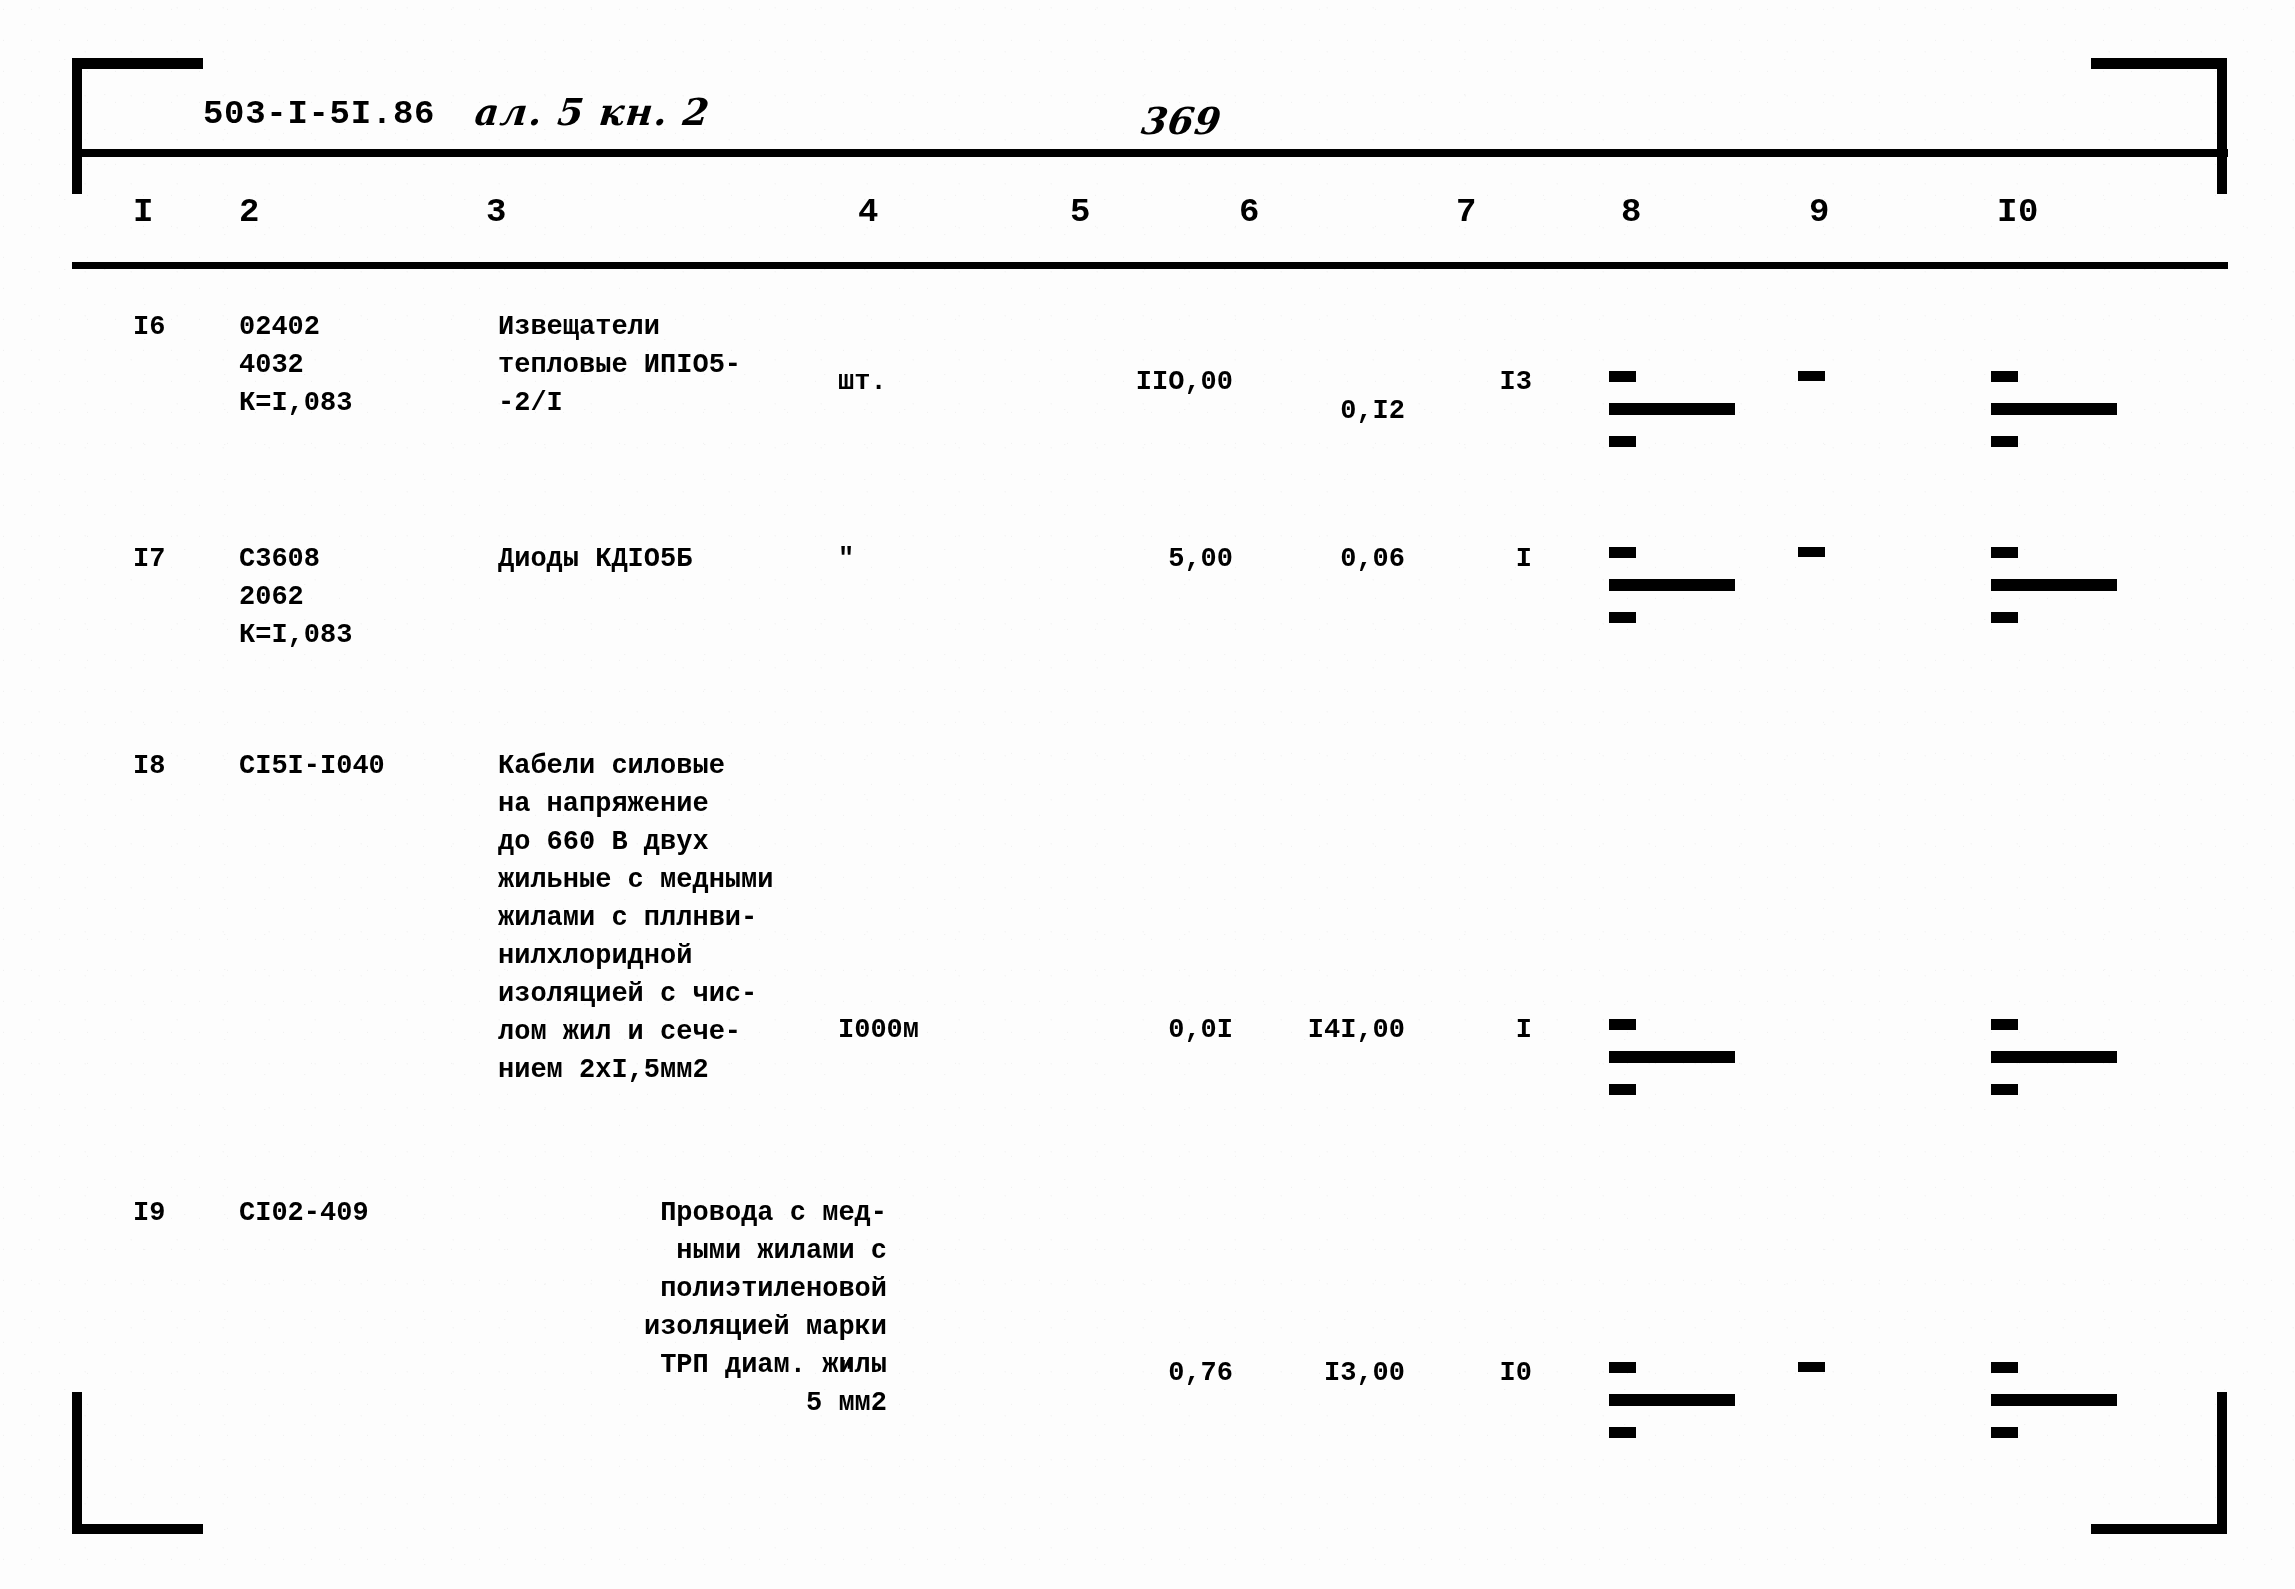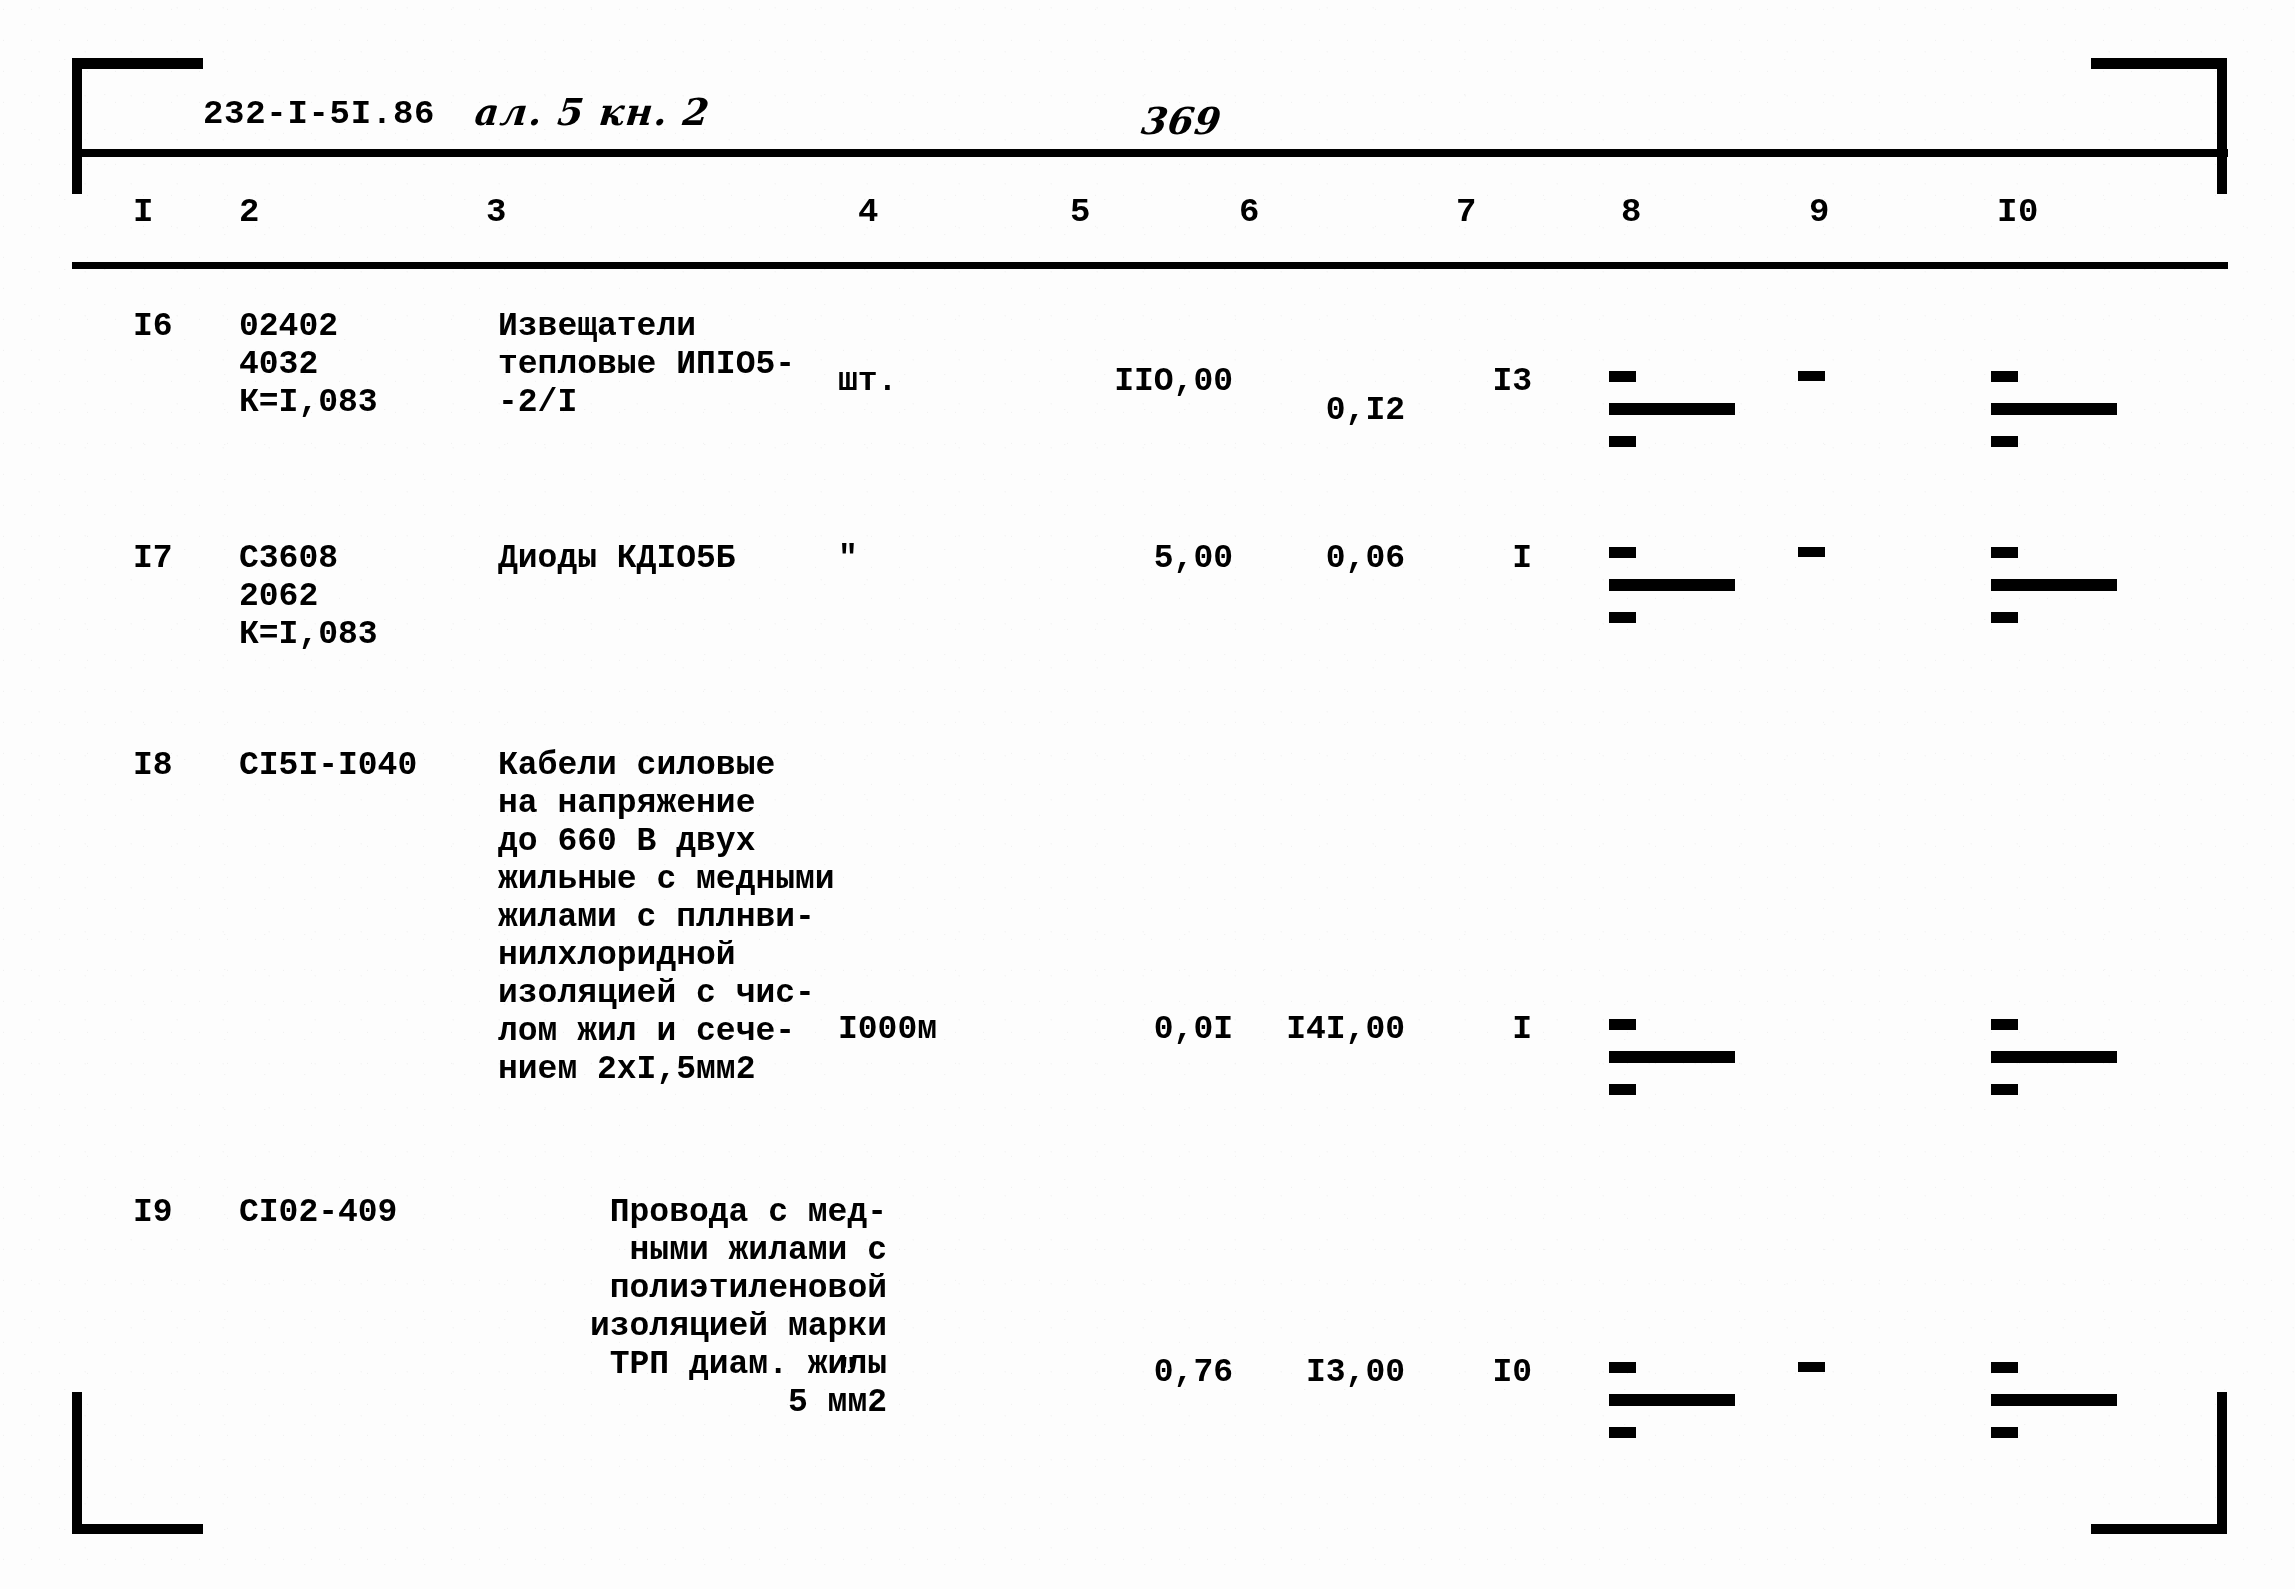"232-I-5I.86" div { text: 232-I-5I.86 -> 503-I-5I.86 }
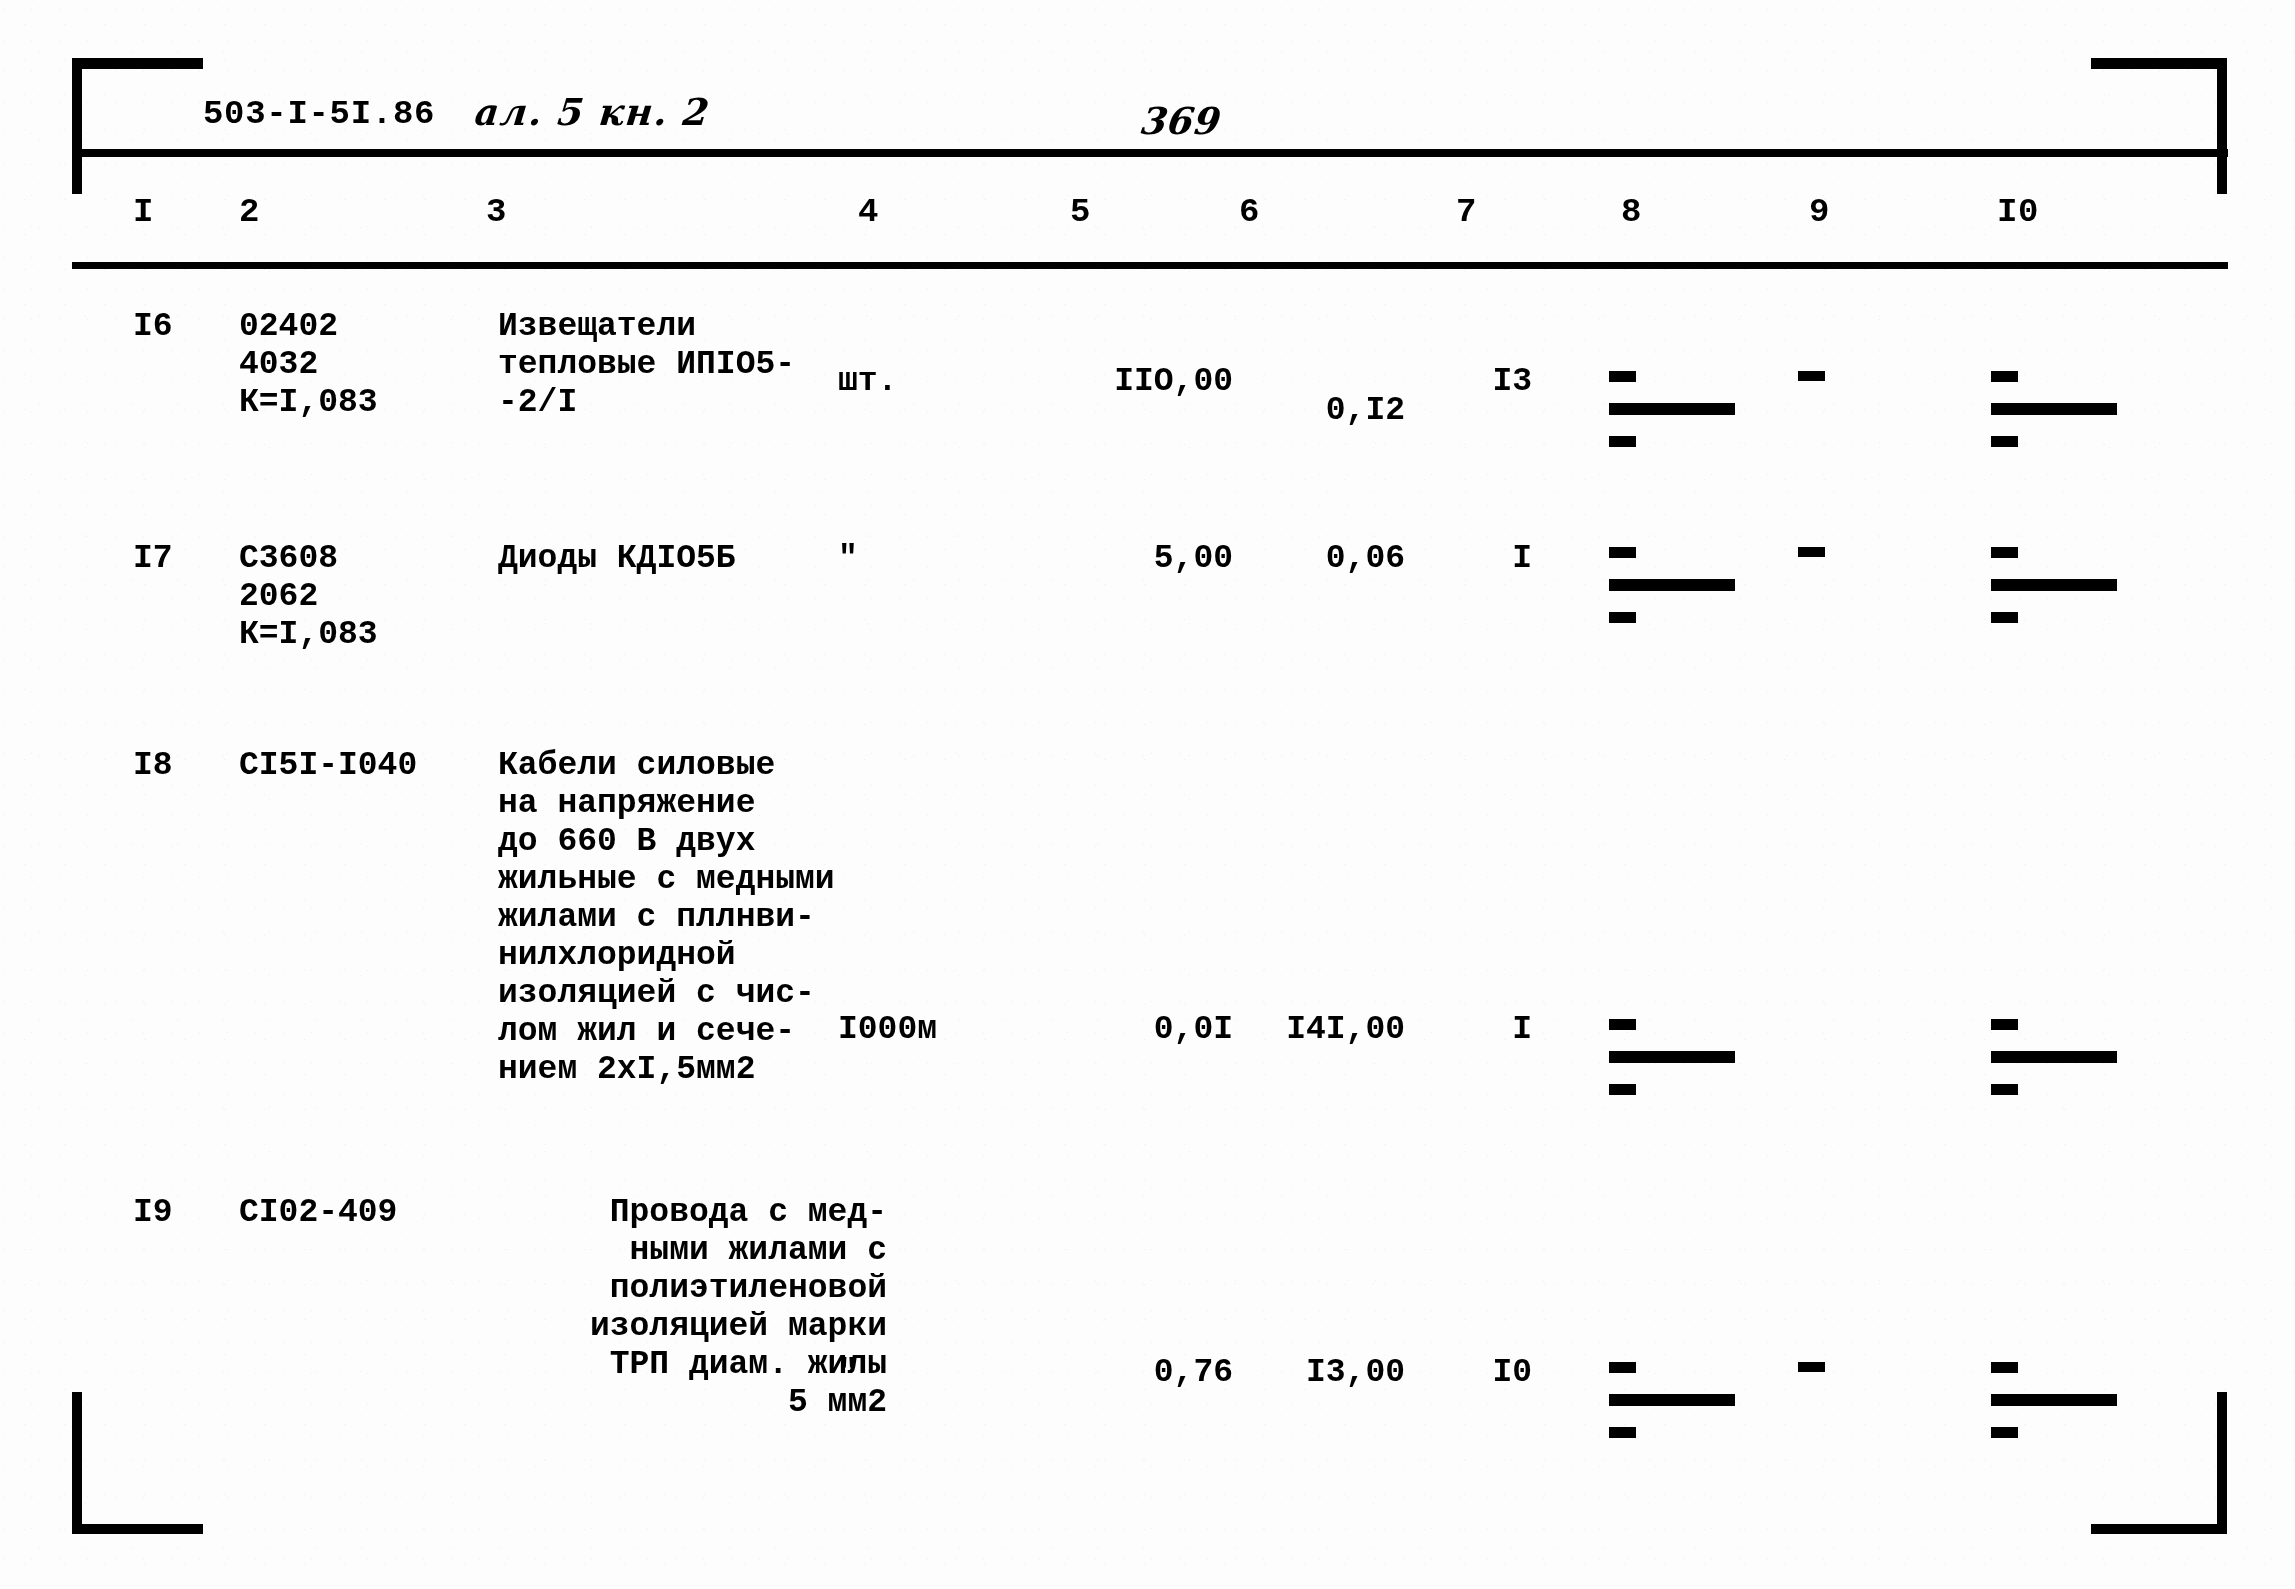"I6" .cell { font-size: 33px -> 27px }
